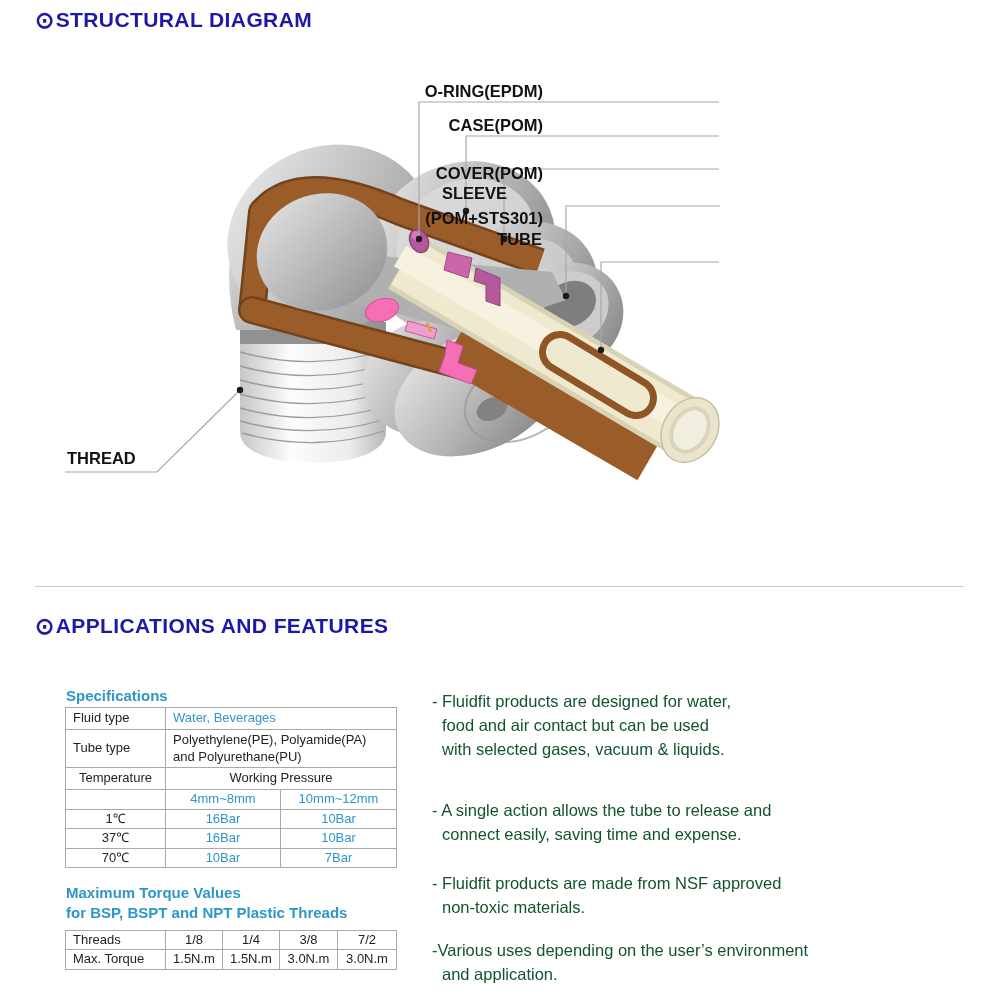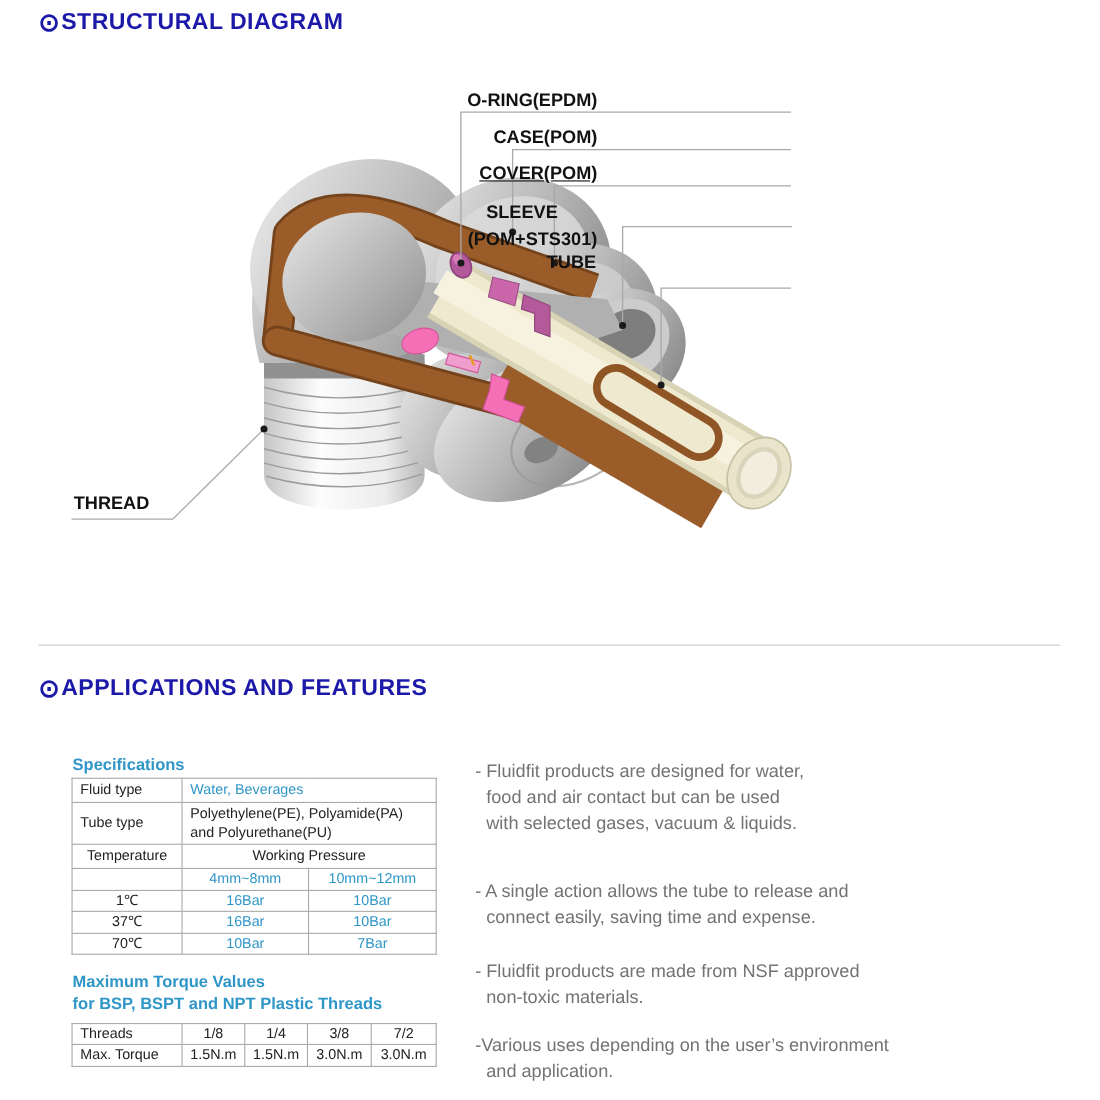"COVER(POM)" div.dia-label { text-decoration: underline -> none; top: 149px -> 164px }
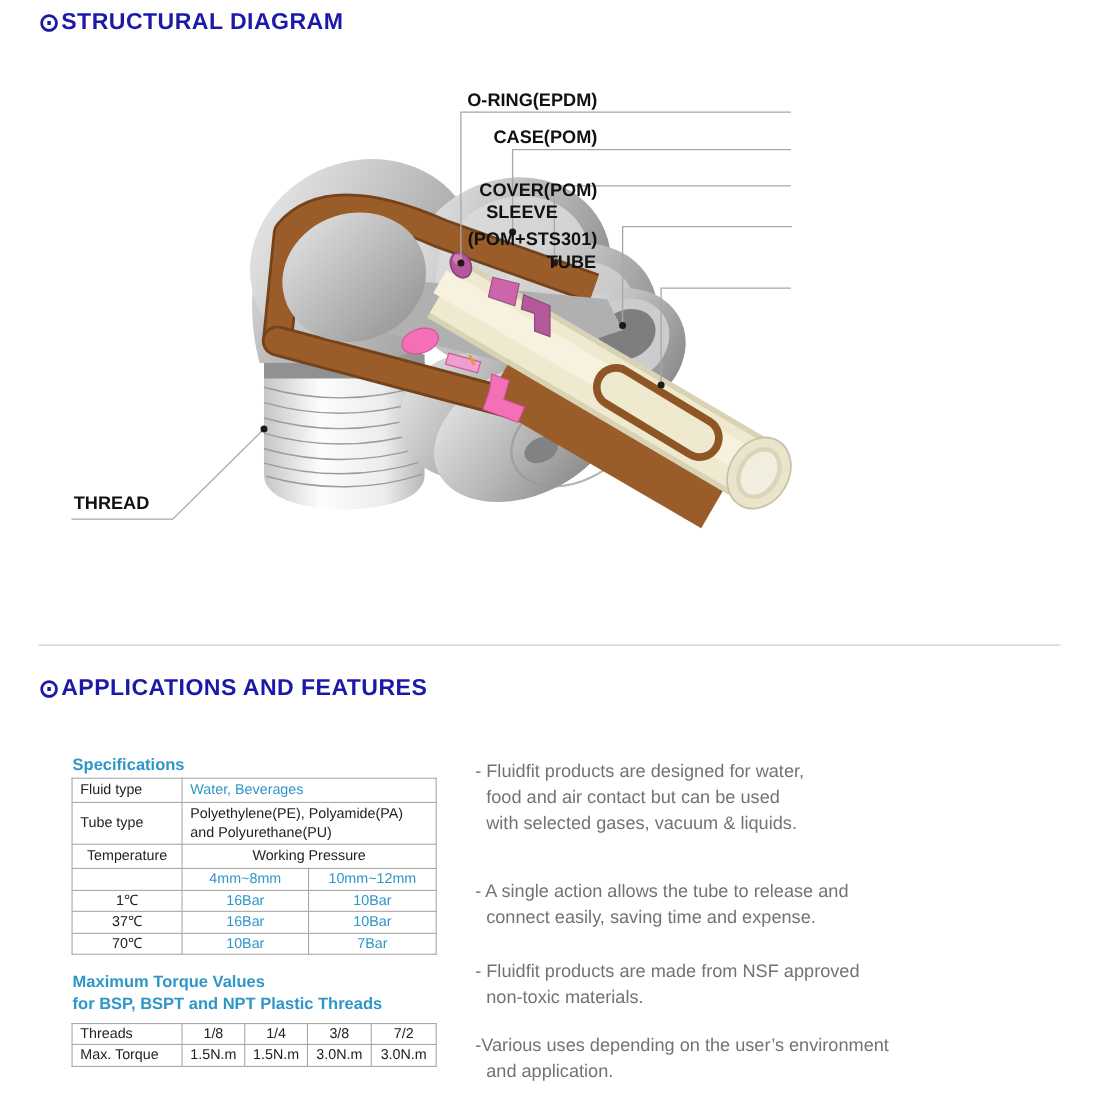"- Fluidfit products are designed" .features { color: #737373 -> #14532d }
